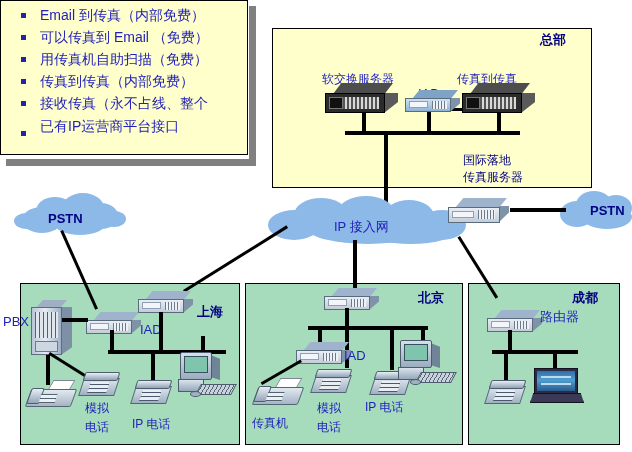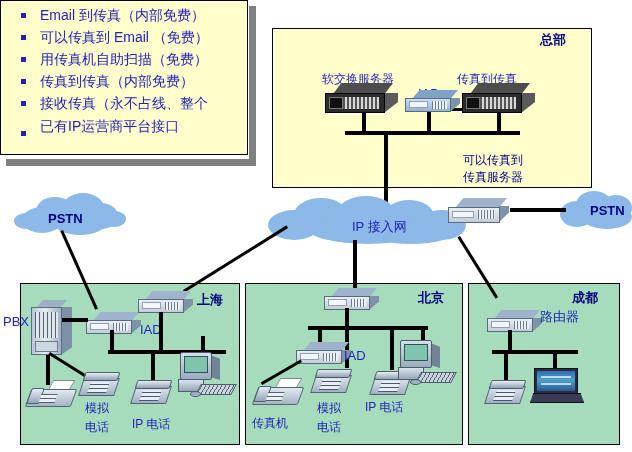"可以传真到" div { text: 可以传真到 -> 国际落地 }
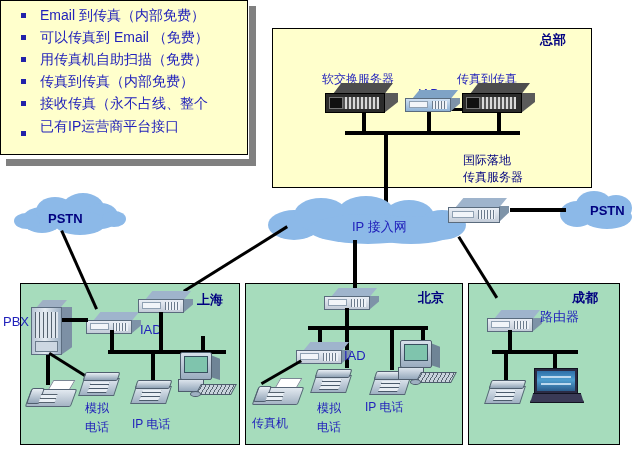"IP 接入网" div.cloud-label { left: 352px -> 334px }
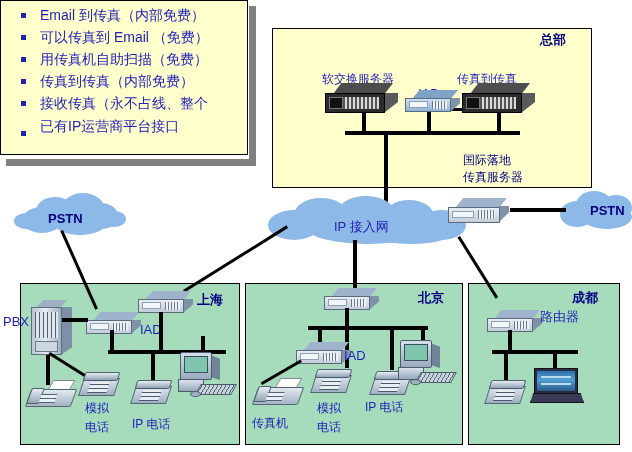"上海" div.lbl-b { top: 291px -> 303px }
